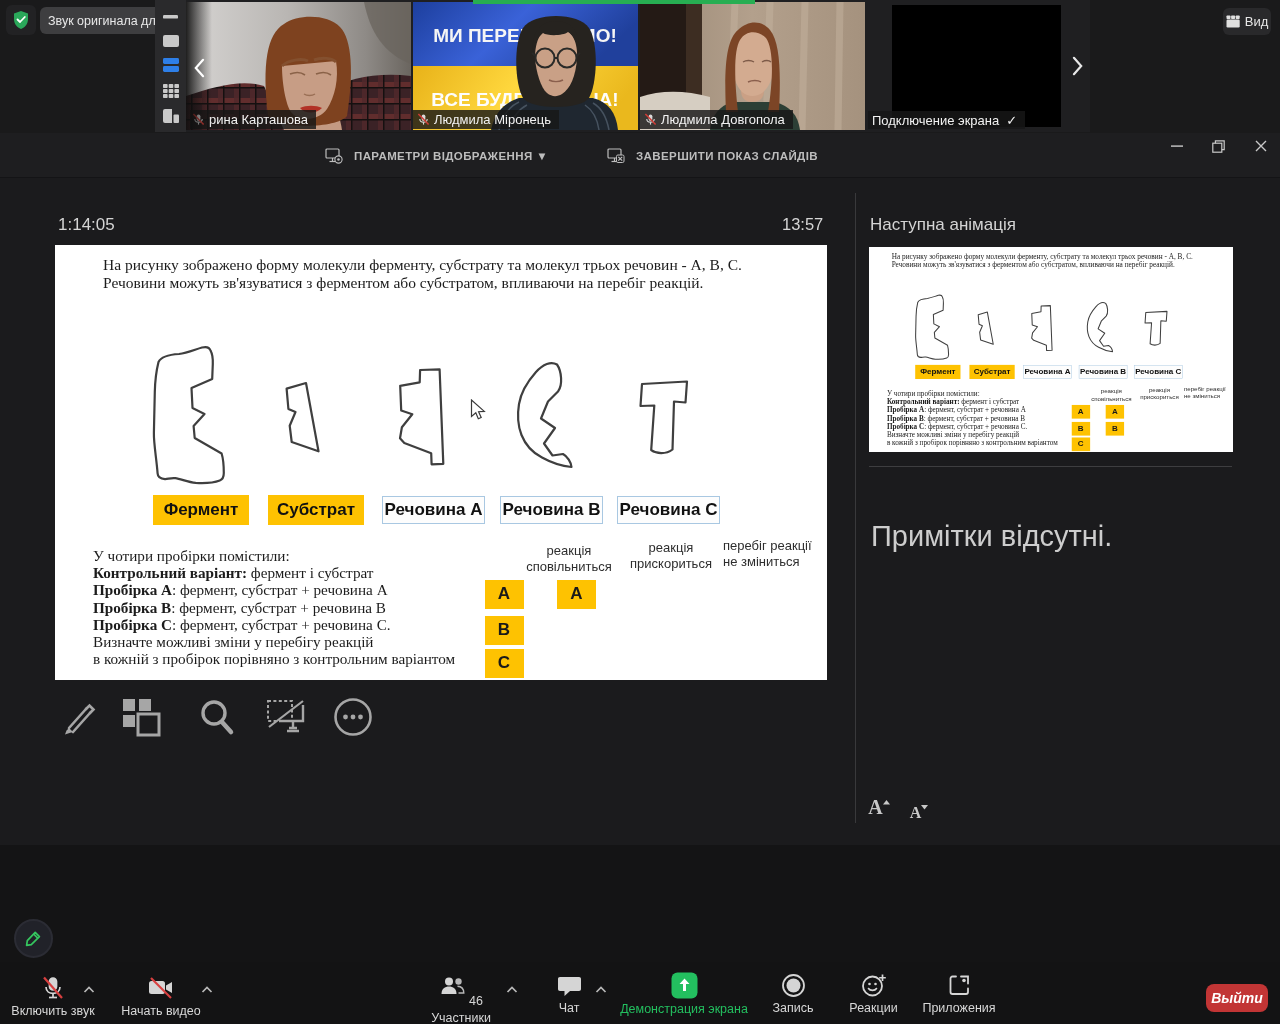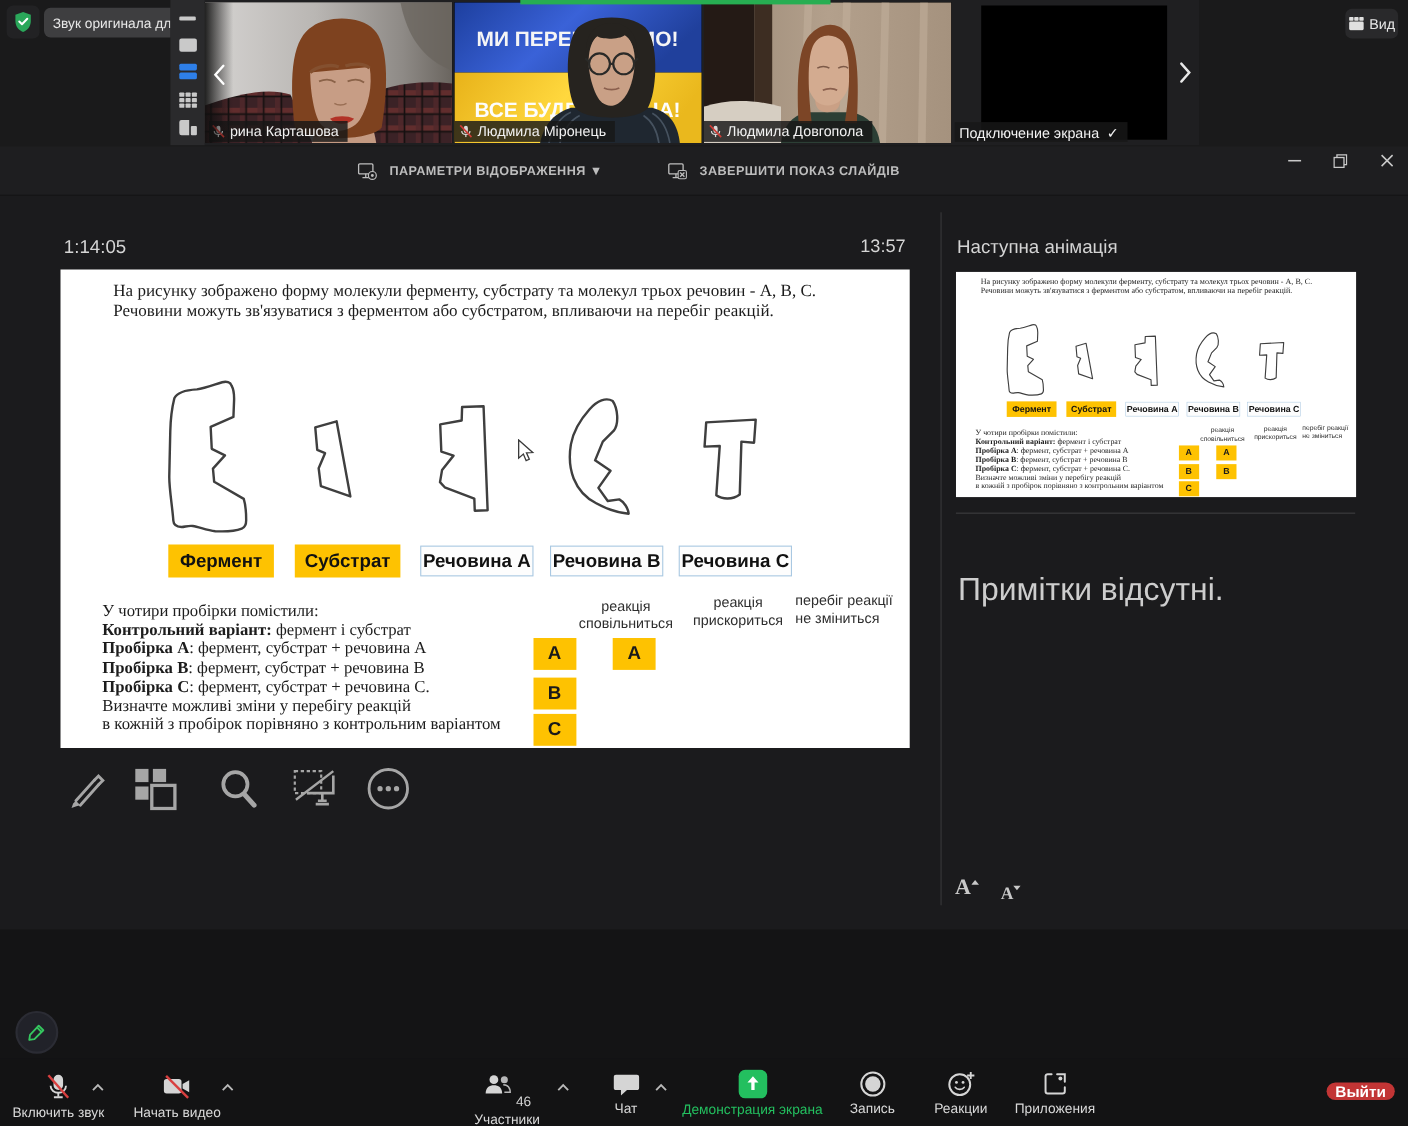"Выйти" #leave-btn { font-style: none -> italic; height: 16px -> 28px }
